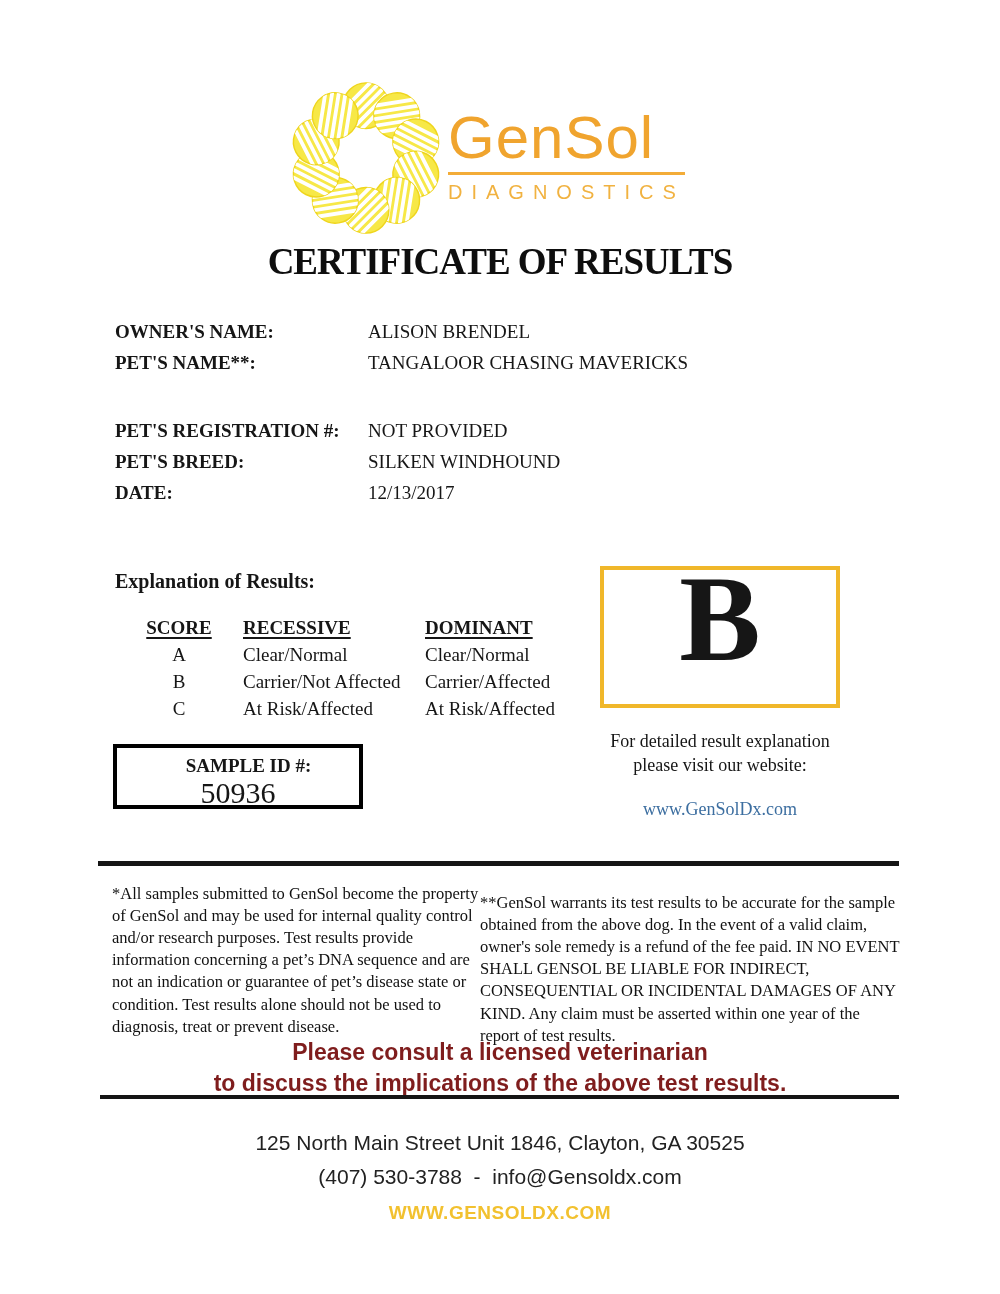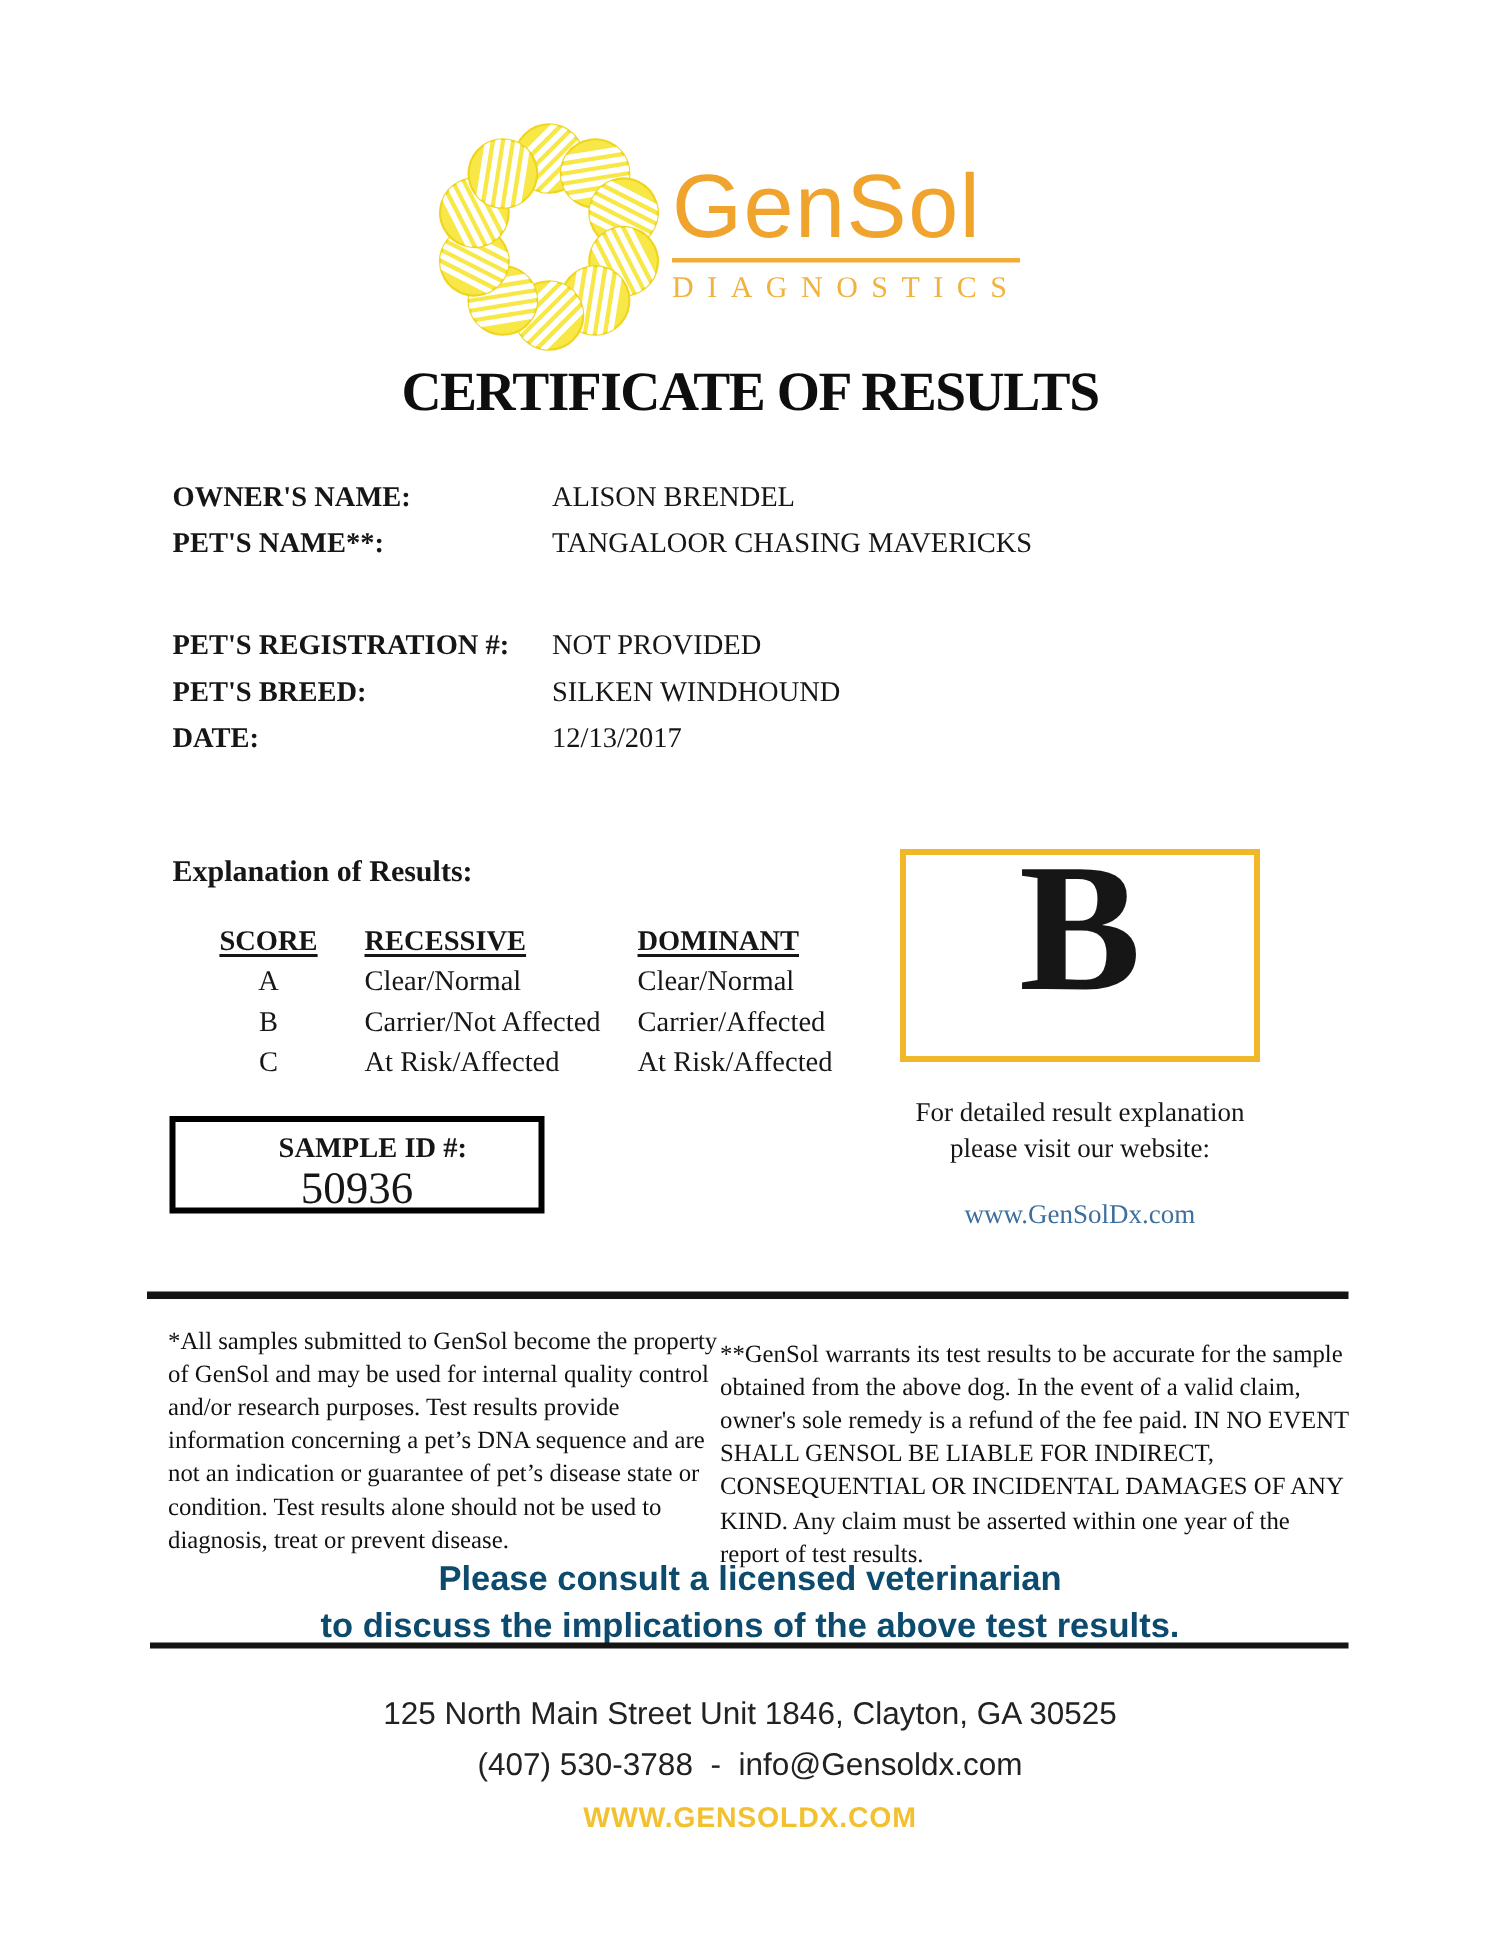"DIAGNOSTICS" .sub { font-family: Liberation Serif, serif -> Liberation Sans, sans-serif }
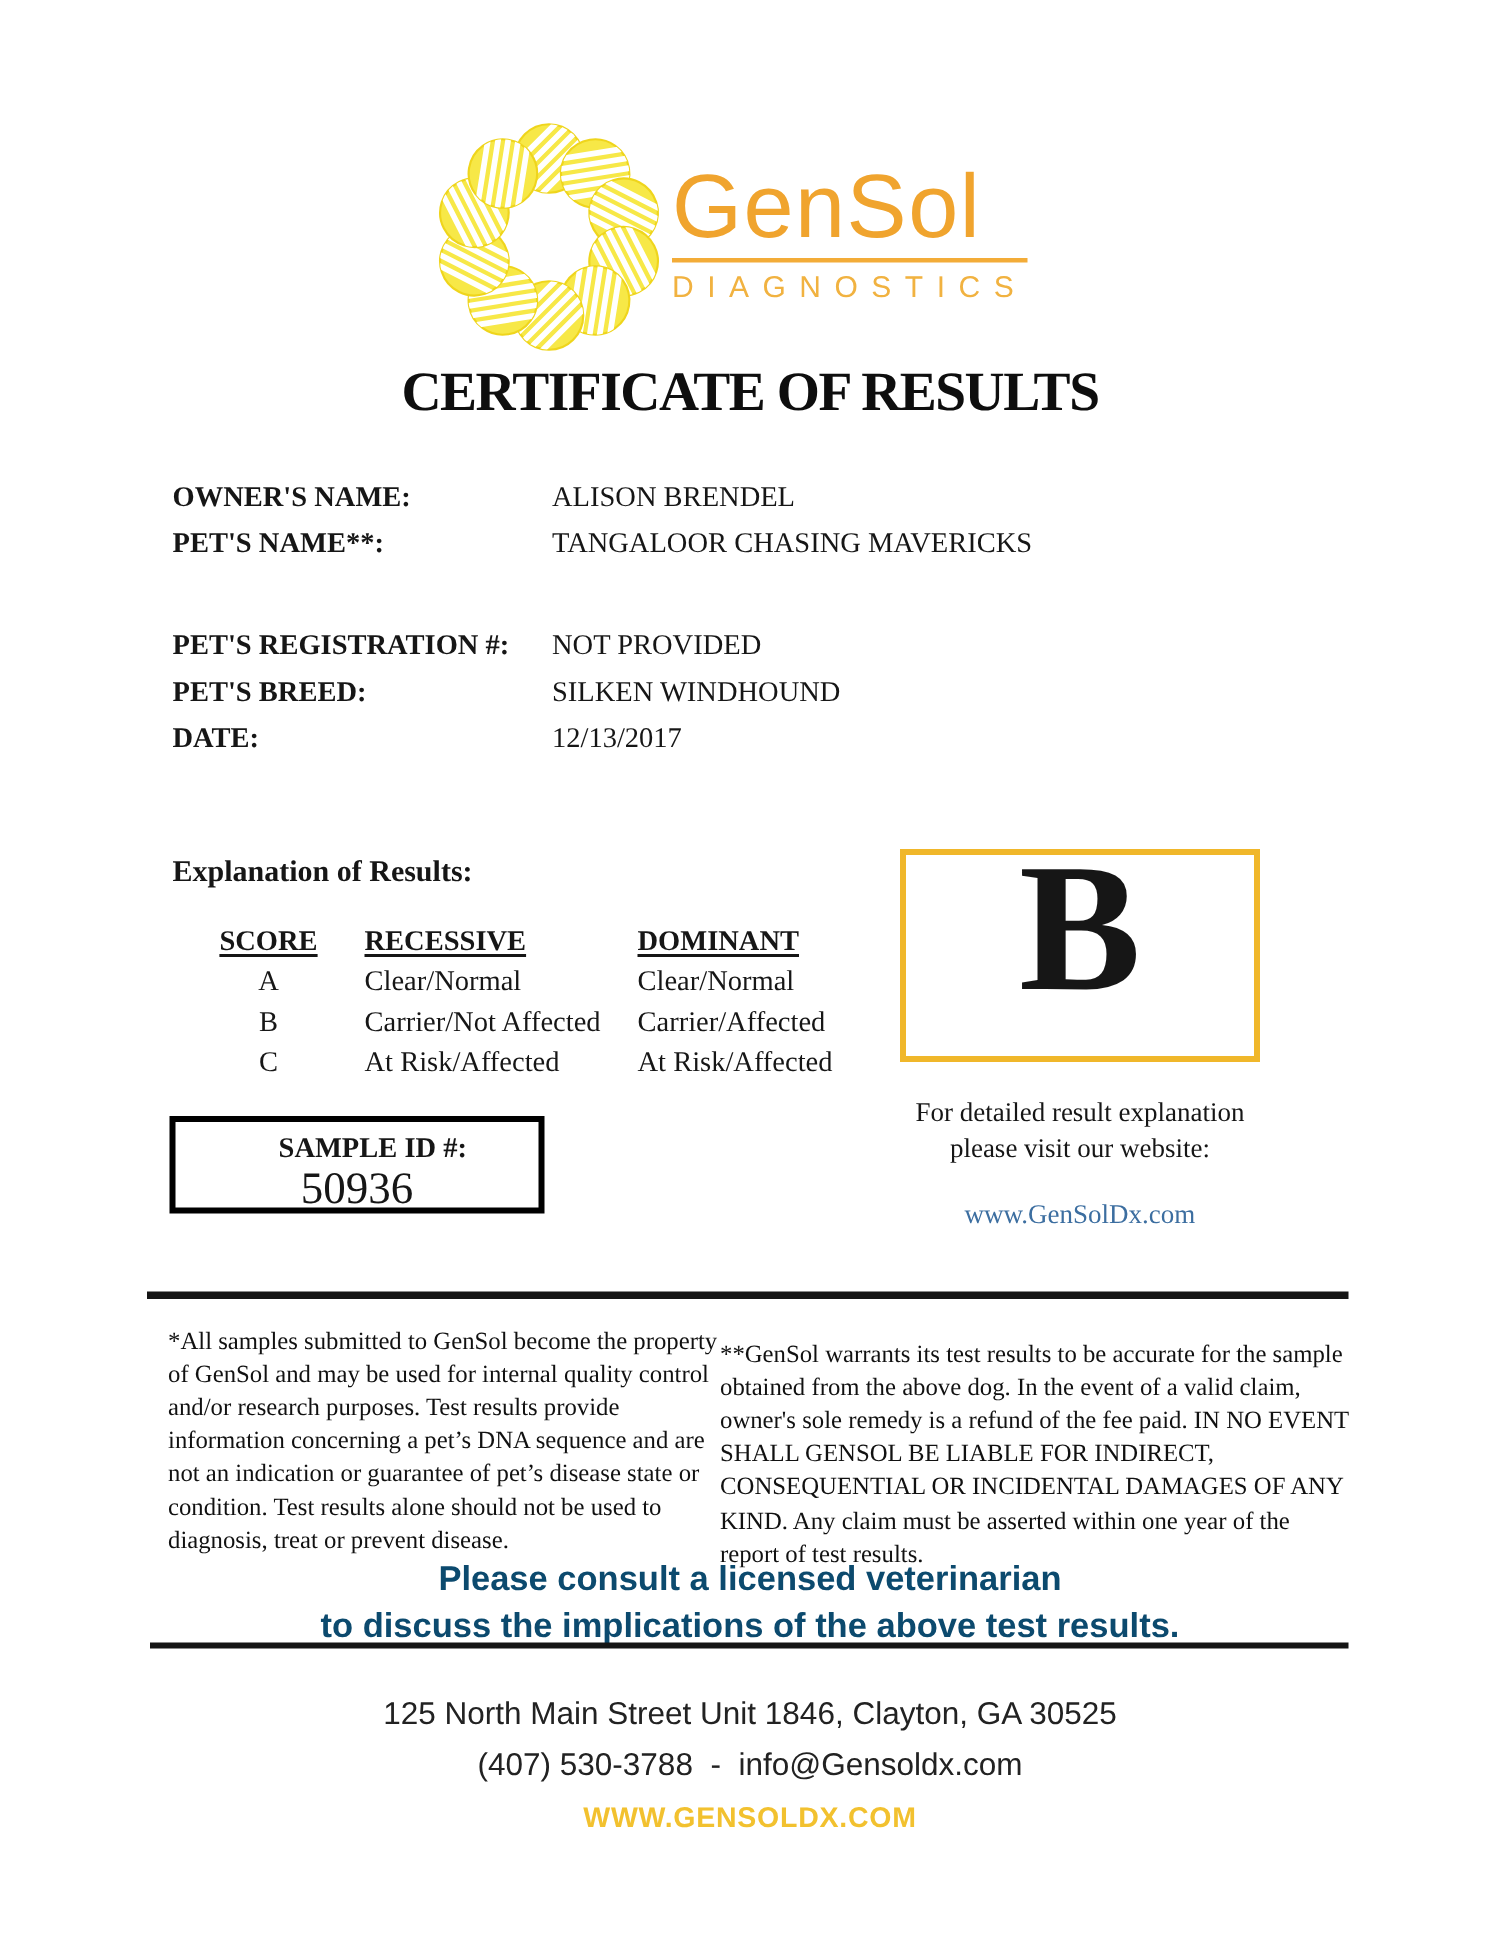"Please consult a licensed veterinarian" .vet-note { color: #0c4a6e -> #7f1d1d }
